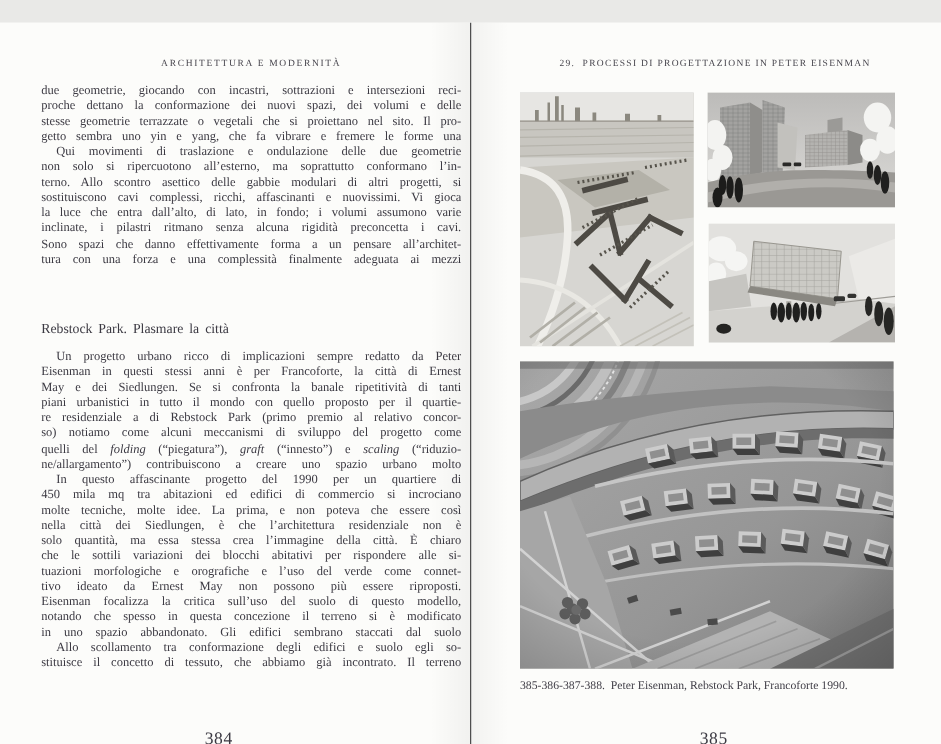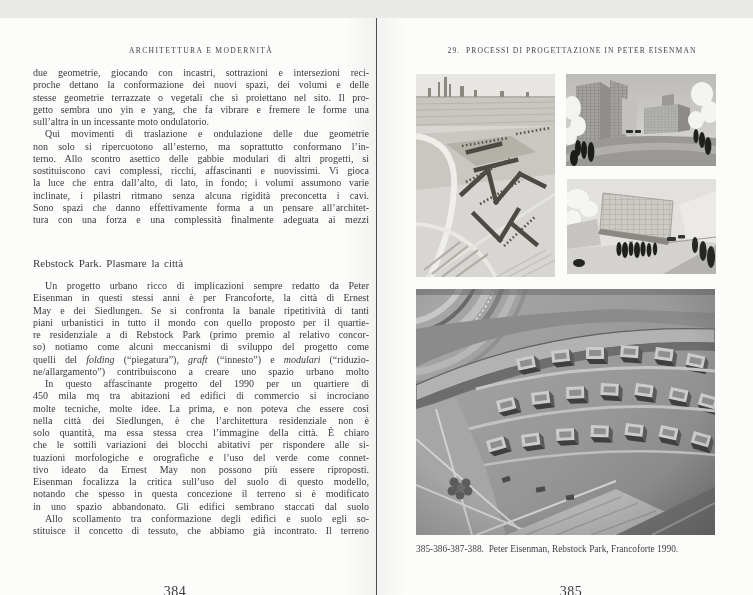"sull’altra in un incessante moto" div.ln { html: <div>sull’altra in un incessante moto ondulatorio.</div> -> none }
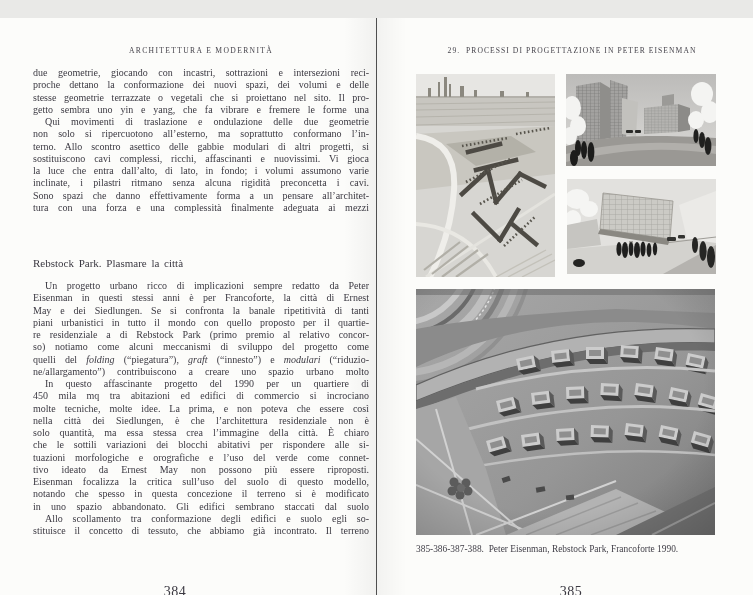"modulari" i { text: modulari -> scaling }
